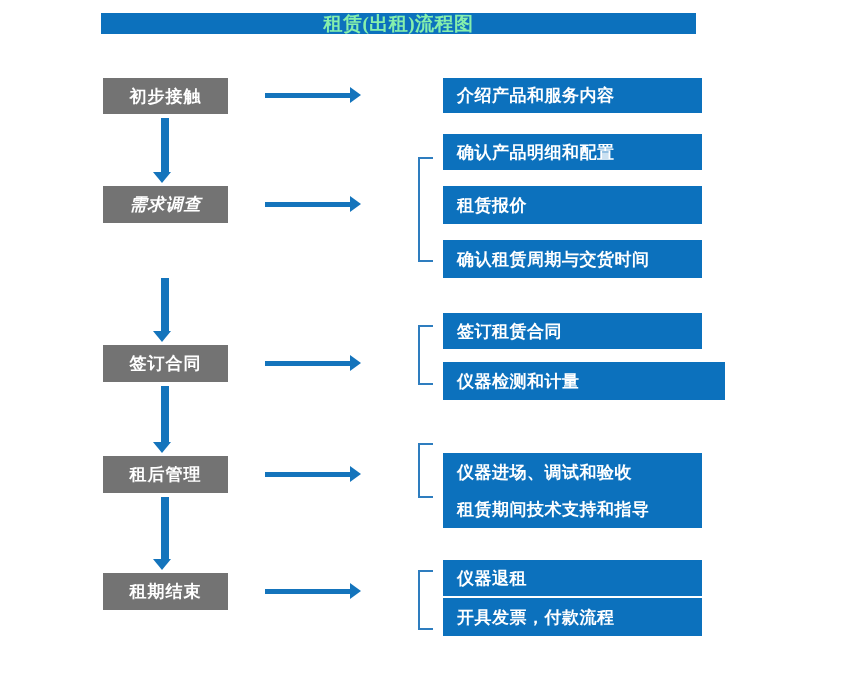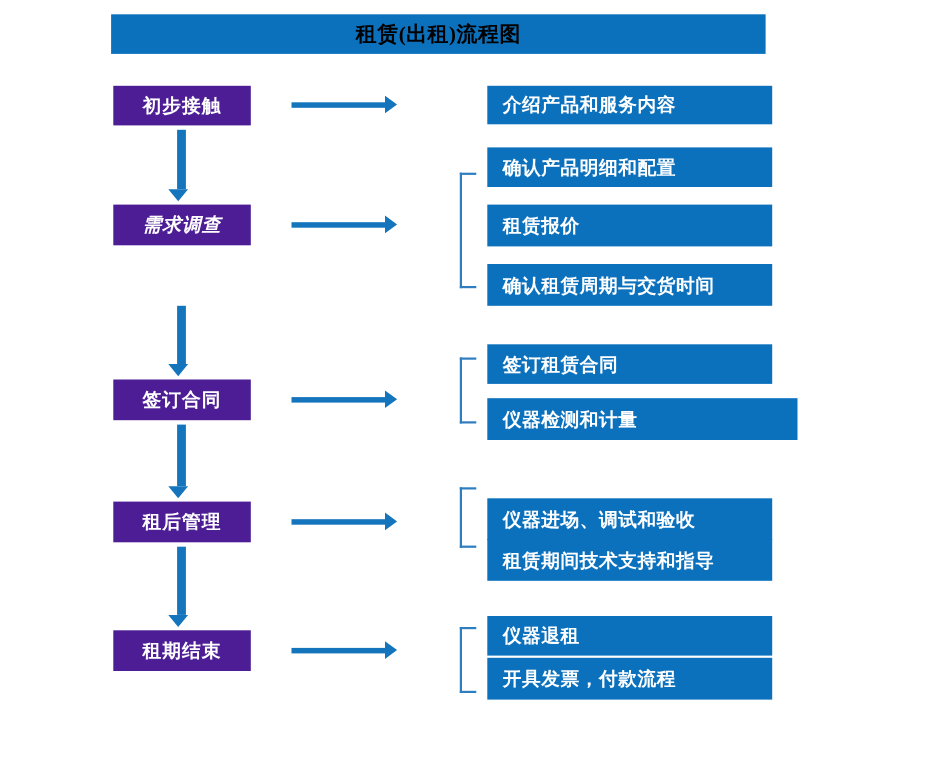"租赁(出租)流程图" .title-bar { color: #000000 -> #86efac; height: 36px -> 21px }
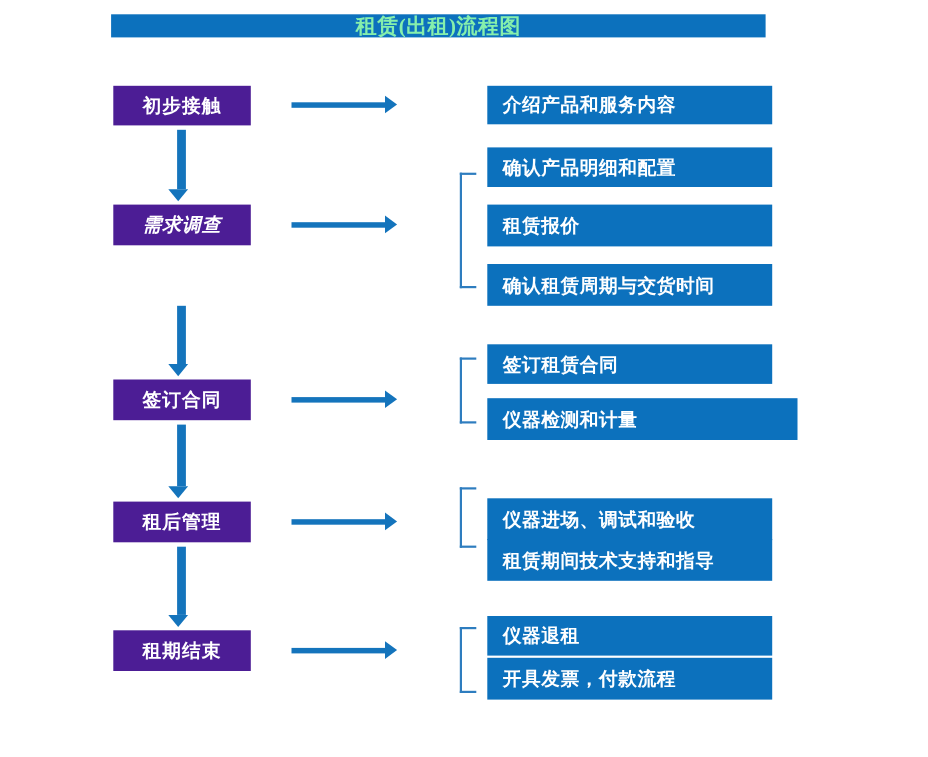"初步接触" .stage-box { background: #4c1d95 -> #737373 }
